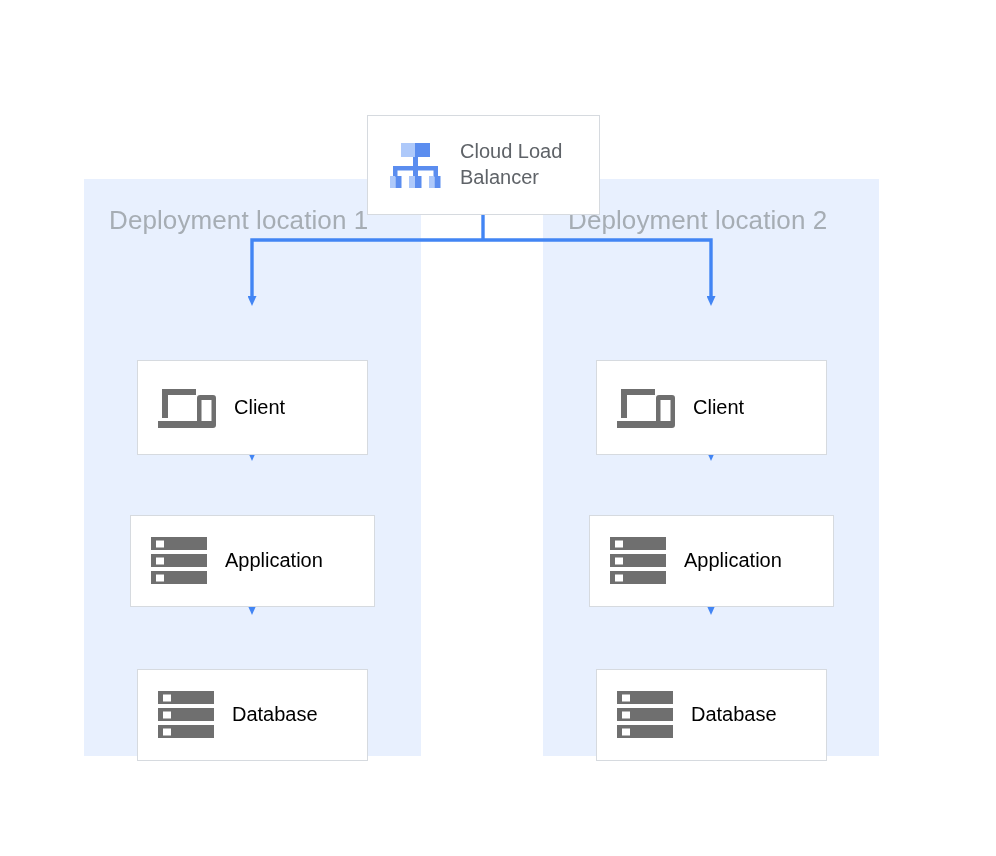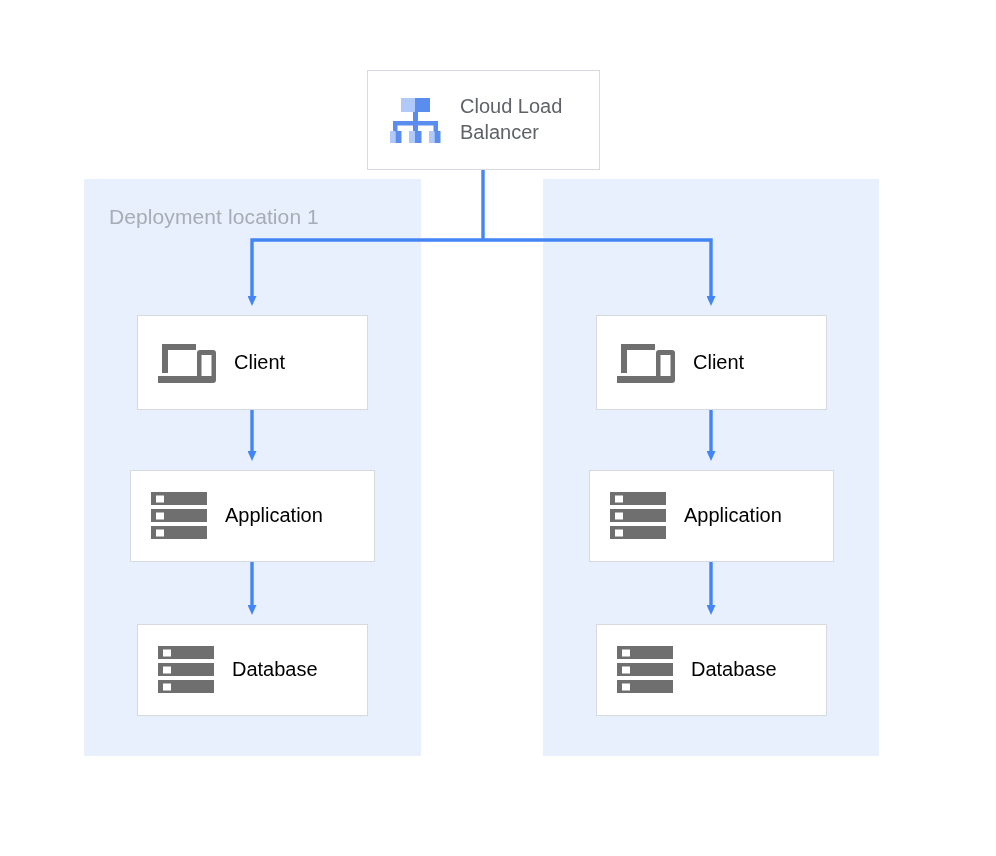"Cloud Load" .node { margin-top: none -> 45px }
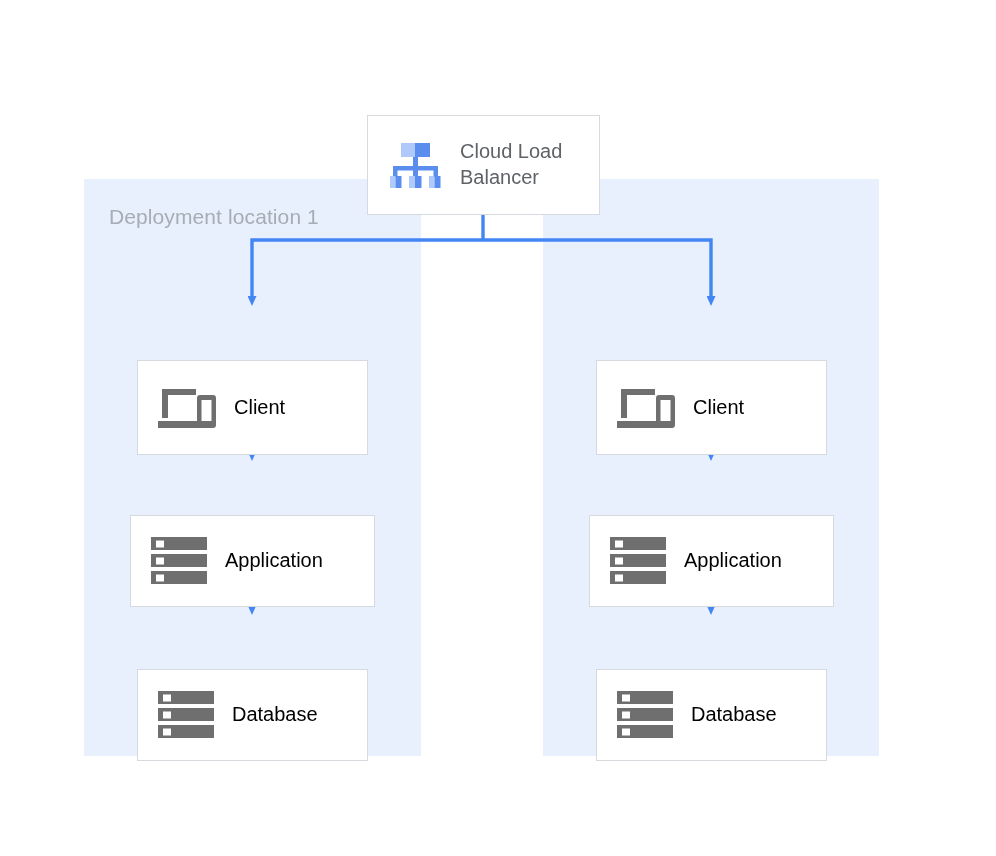"Deployment location 1" .region-label { font-size: 21px -> 26px }
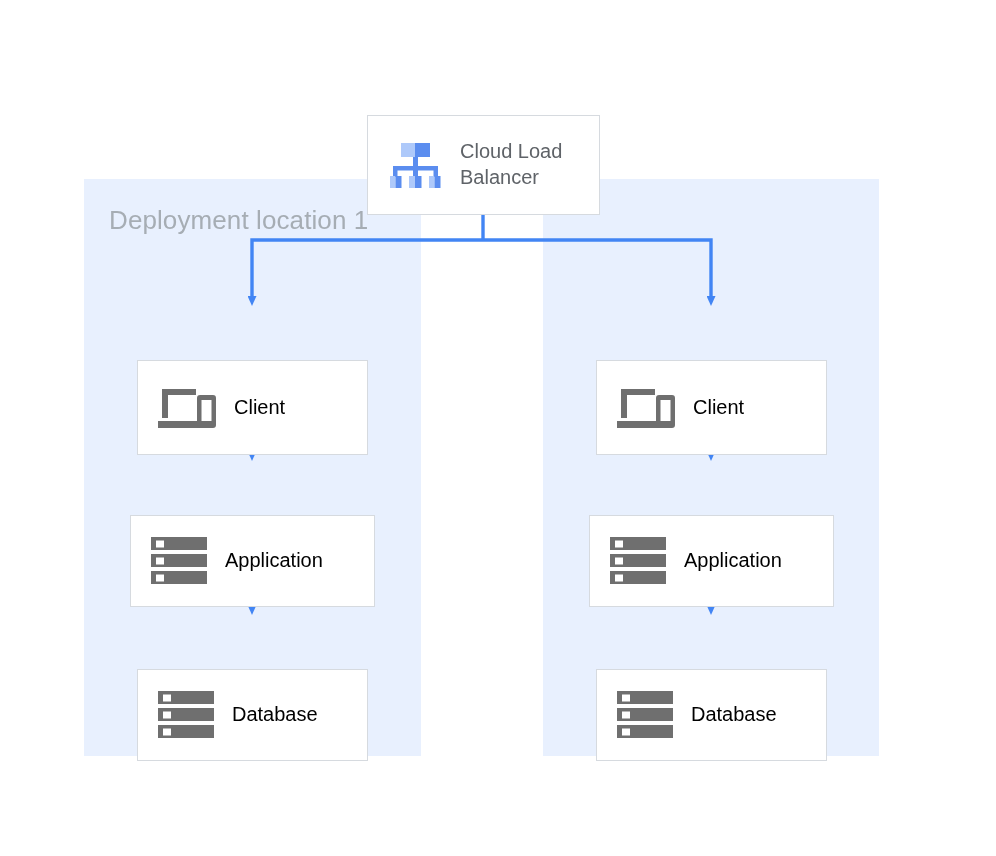"Deployment location 2" div.region-label { html: none -> <div>Deployment location 2</div> }
